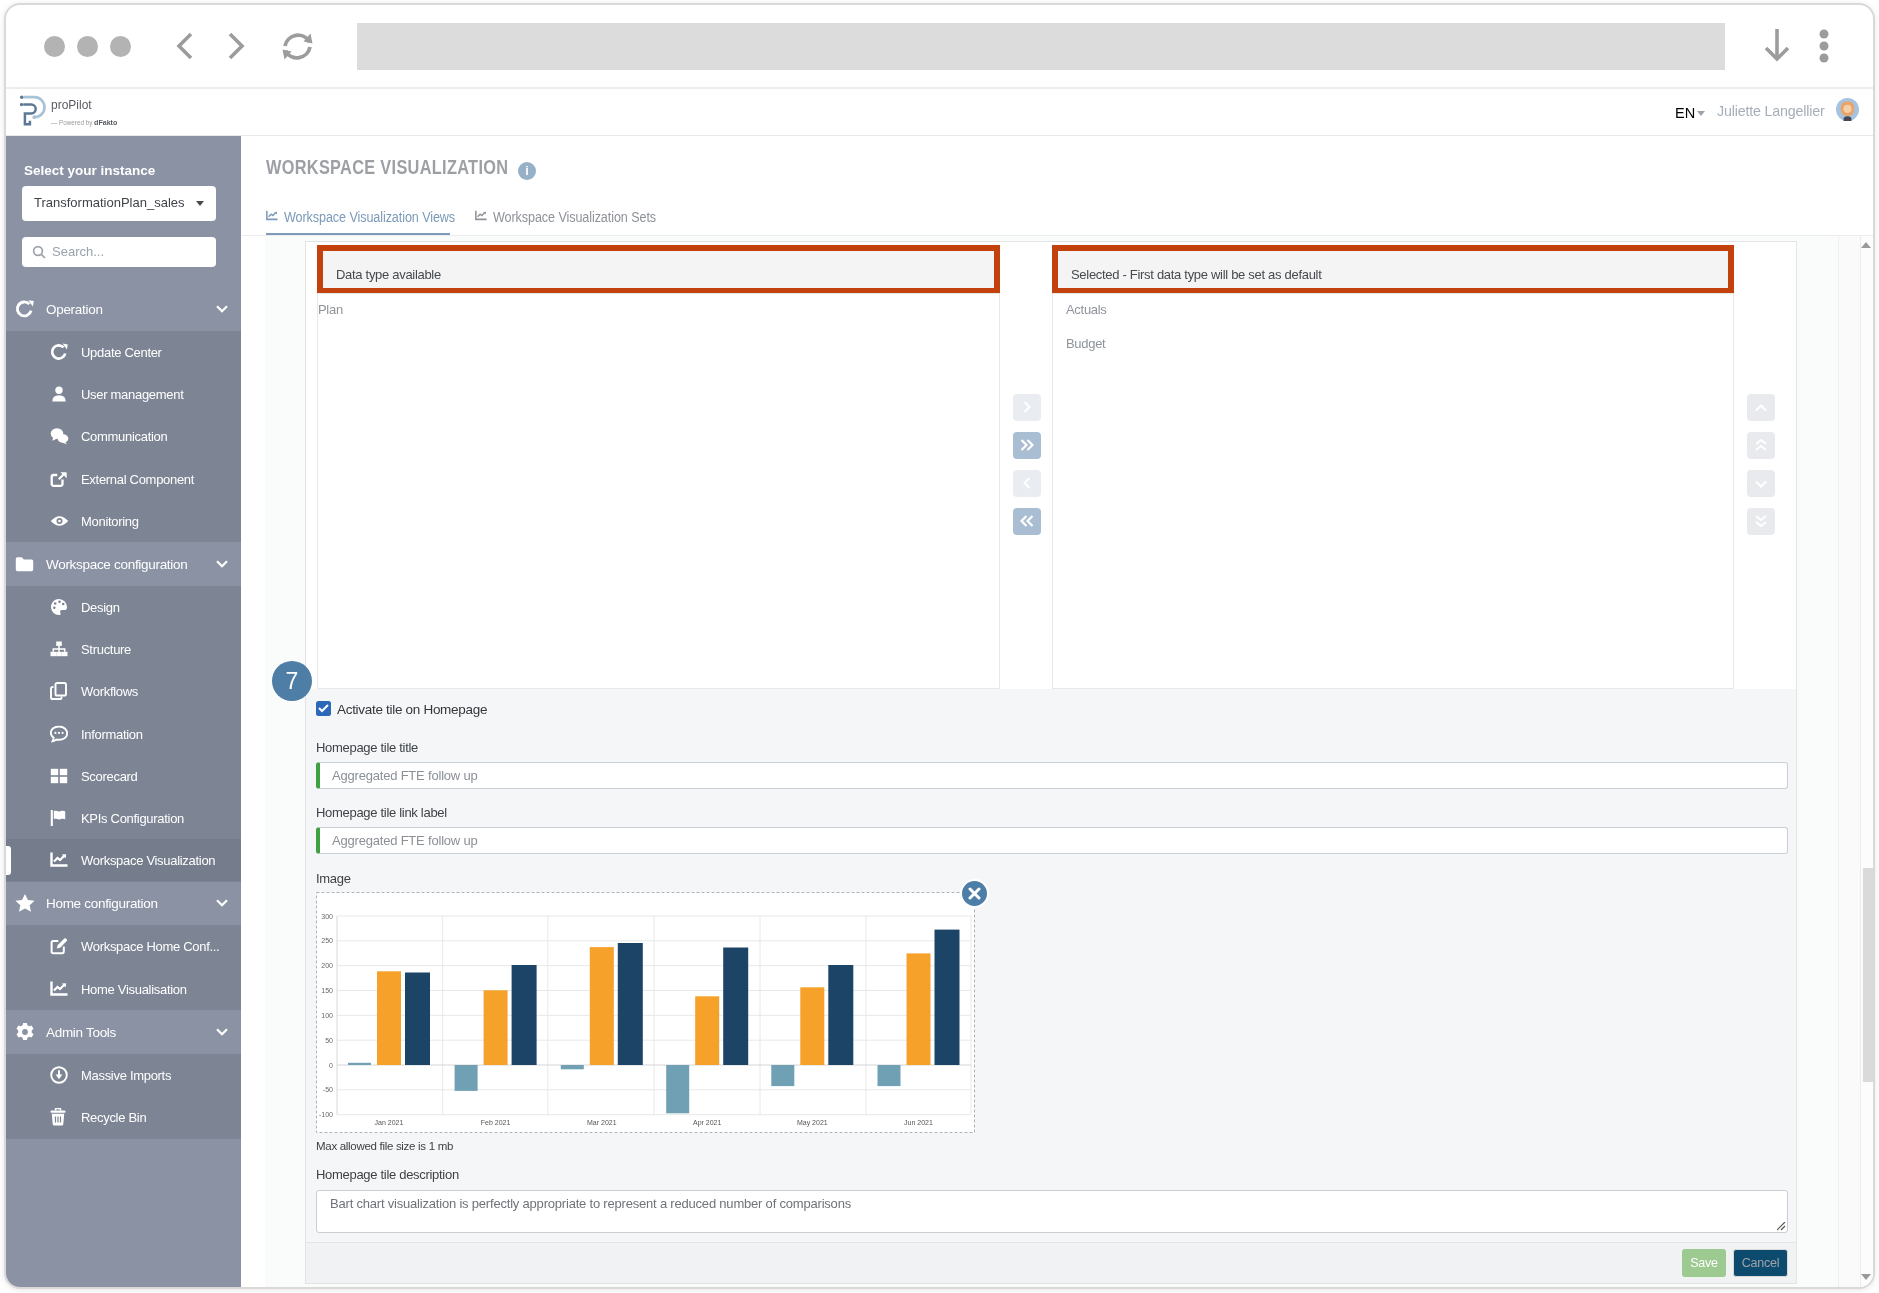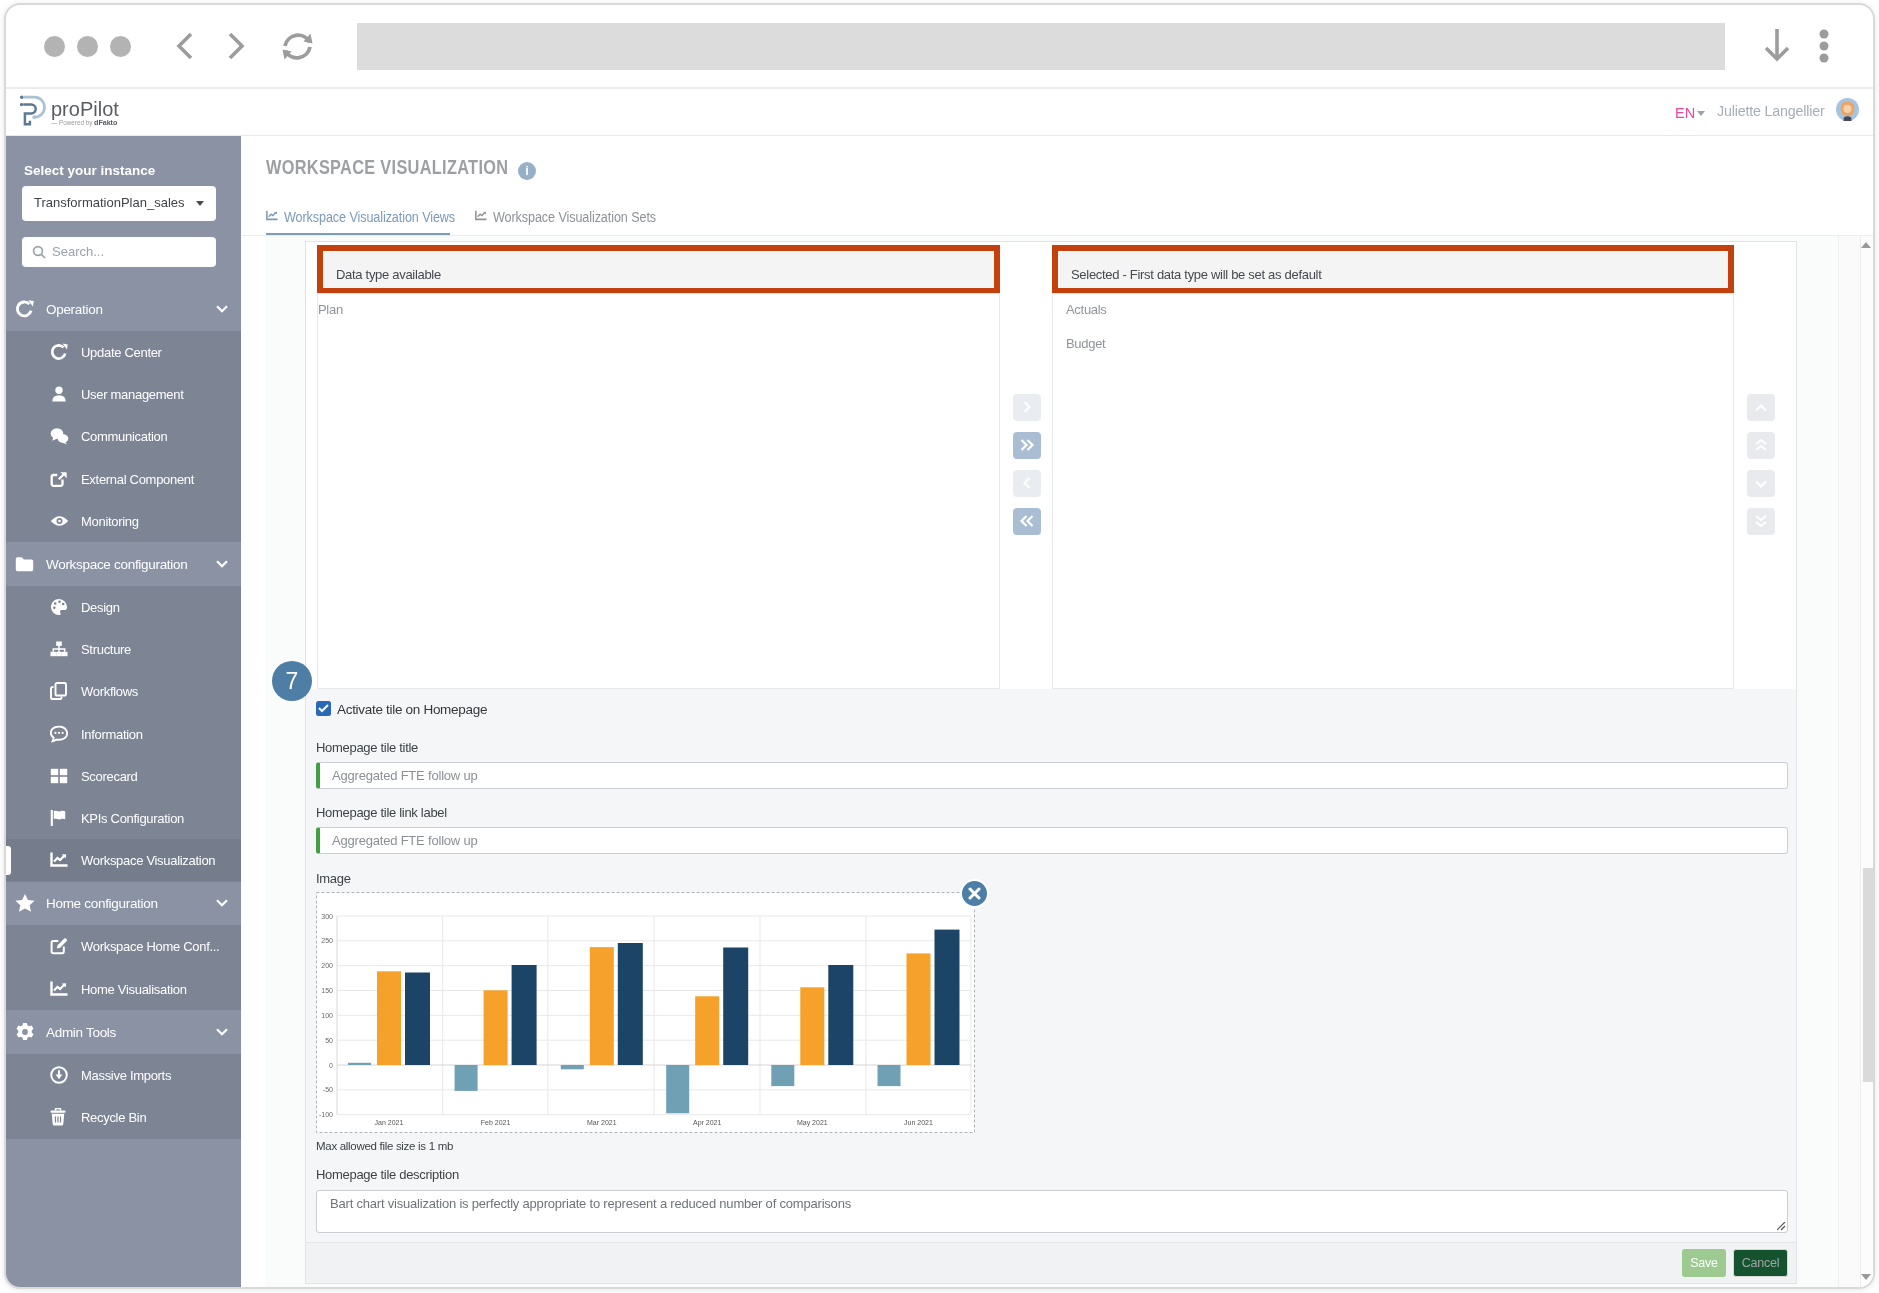"proPilot" div.abs { font-size: 20px -> 12px }
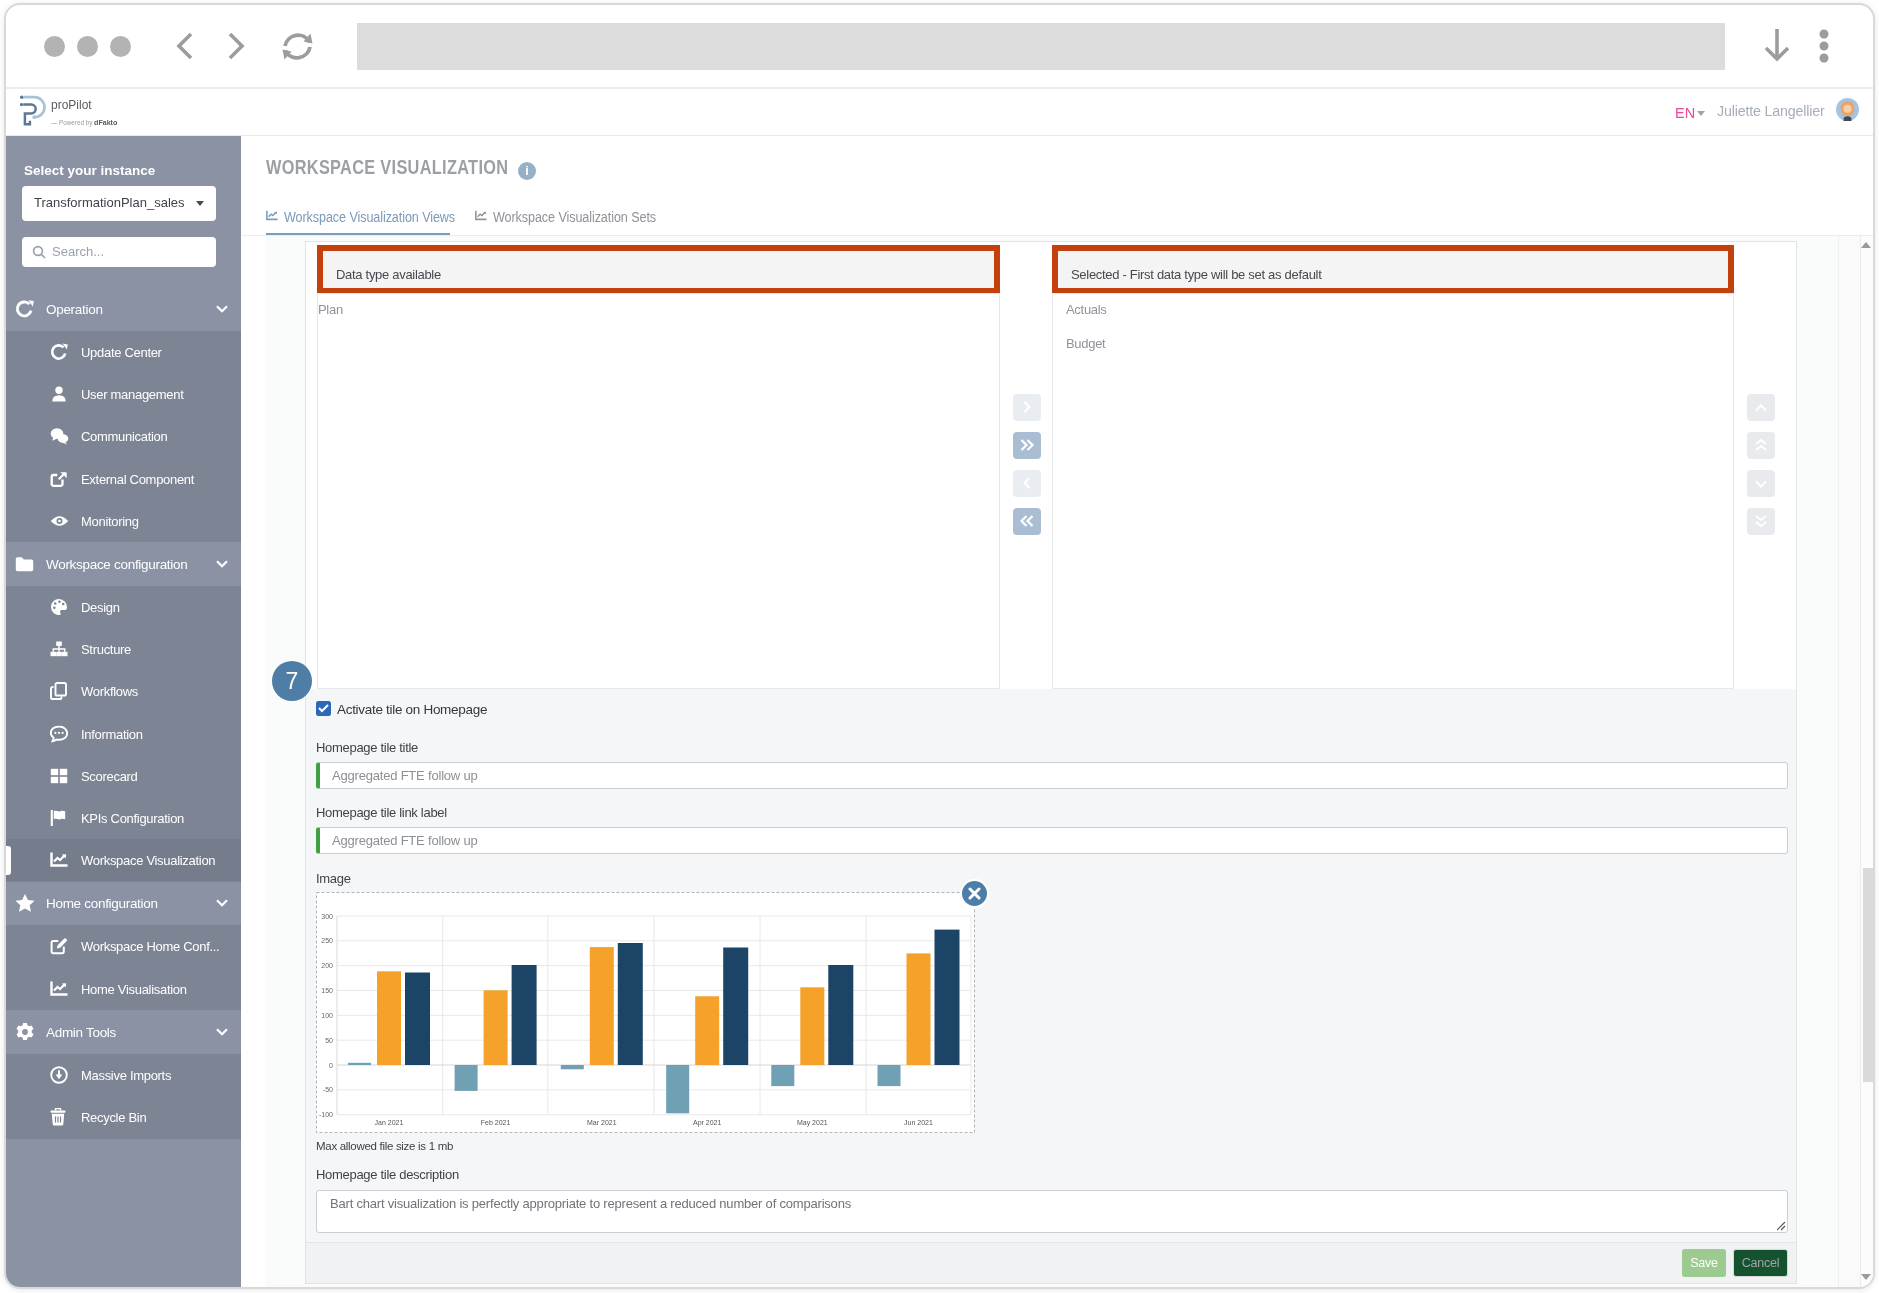"EN" div.abs { color: #ec4899 -> #000000 }
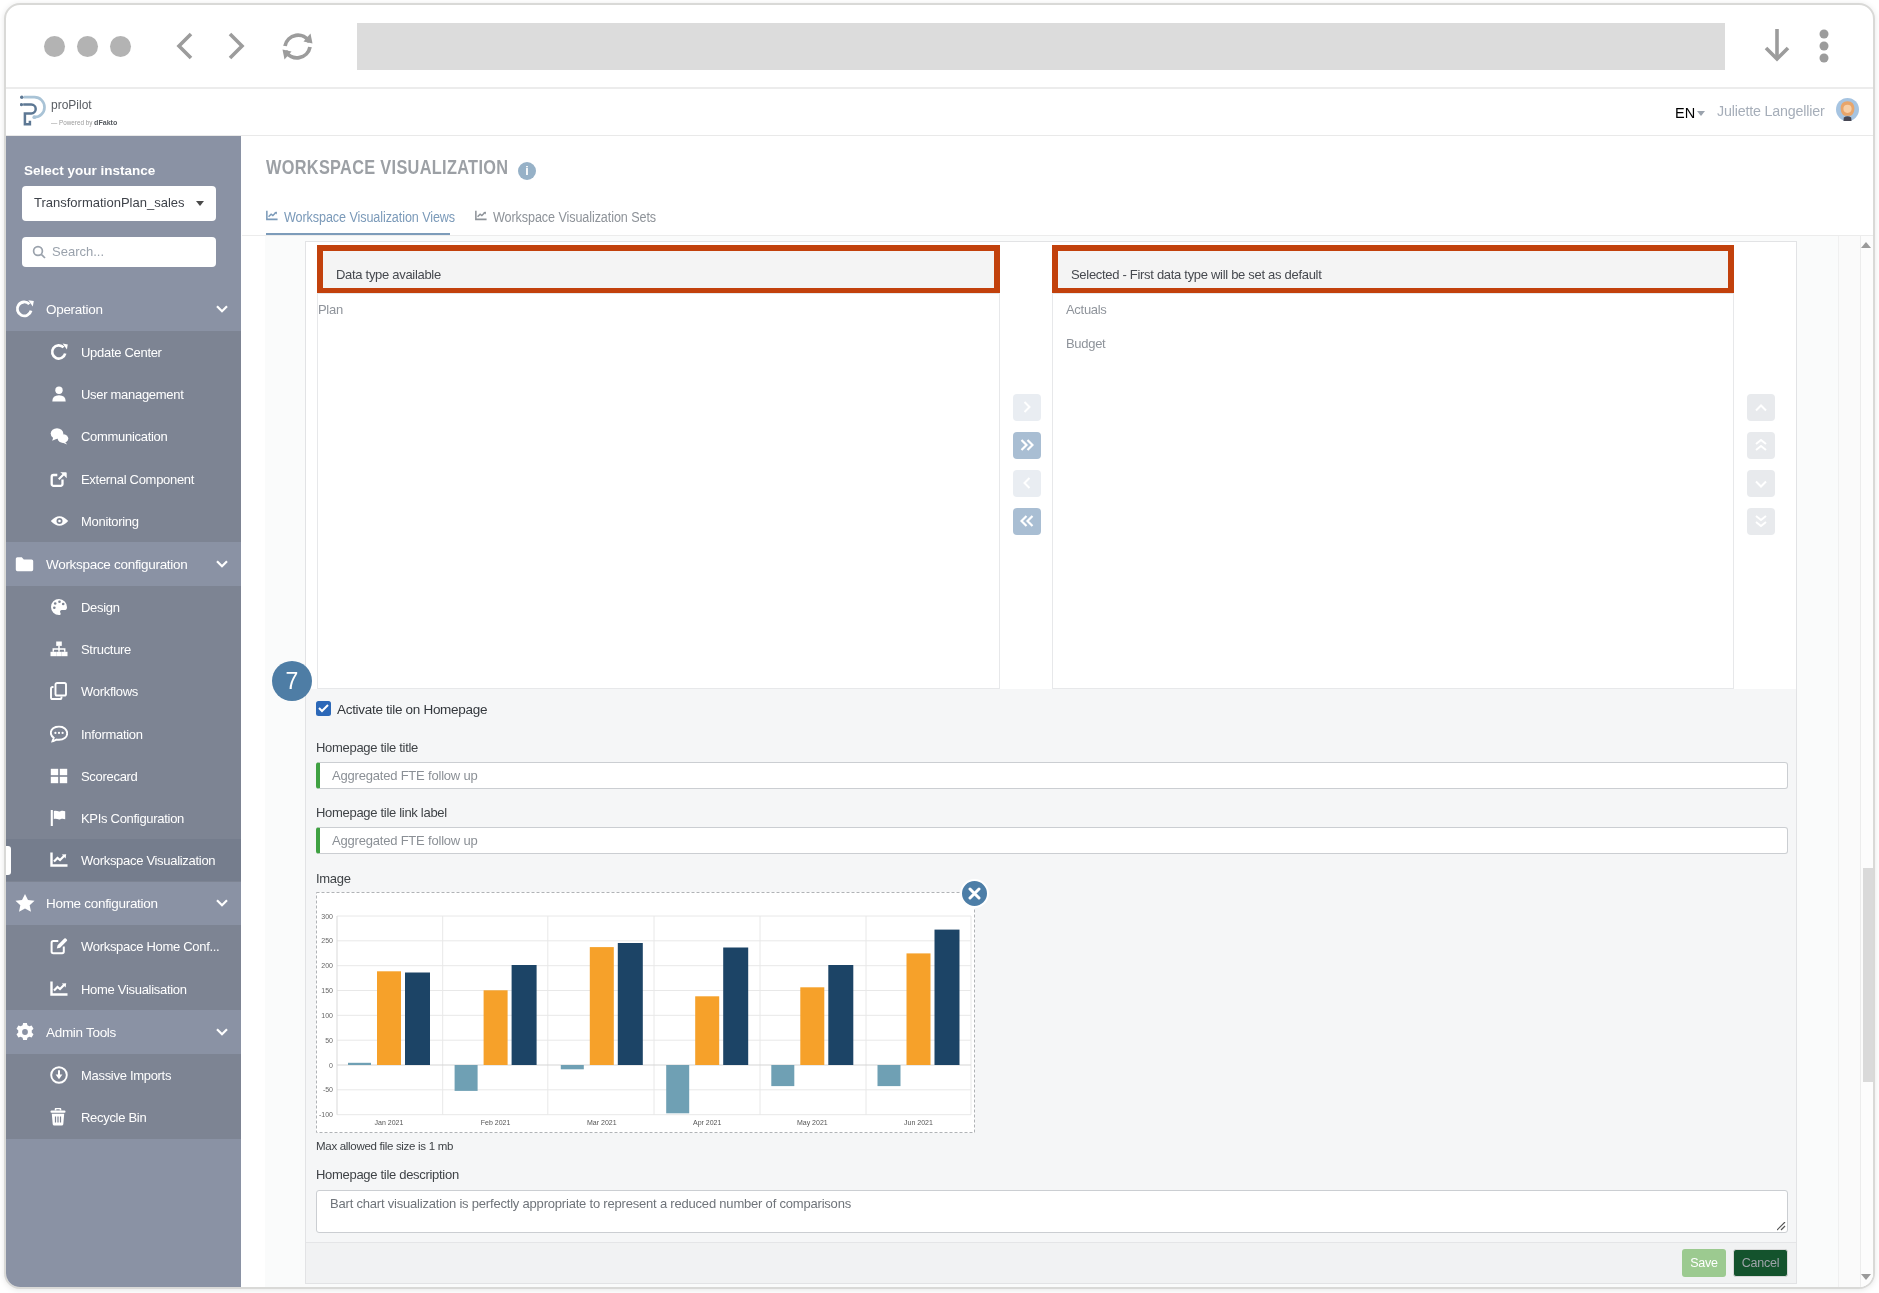"Cancel" div.abs { background: #14532d -> #0c4a6e }
